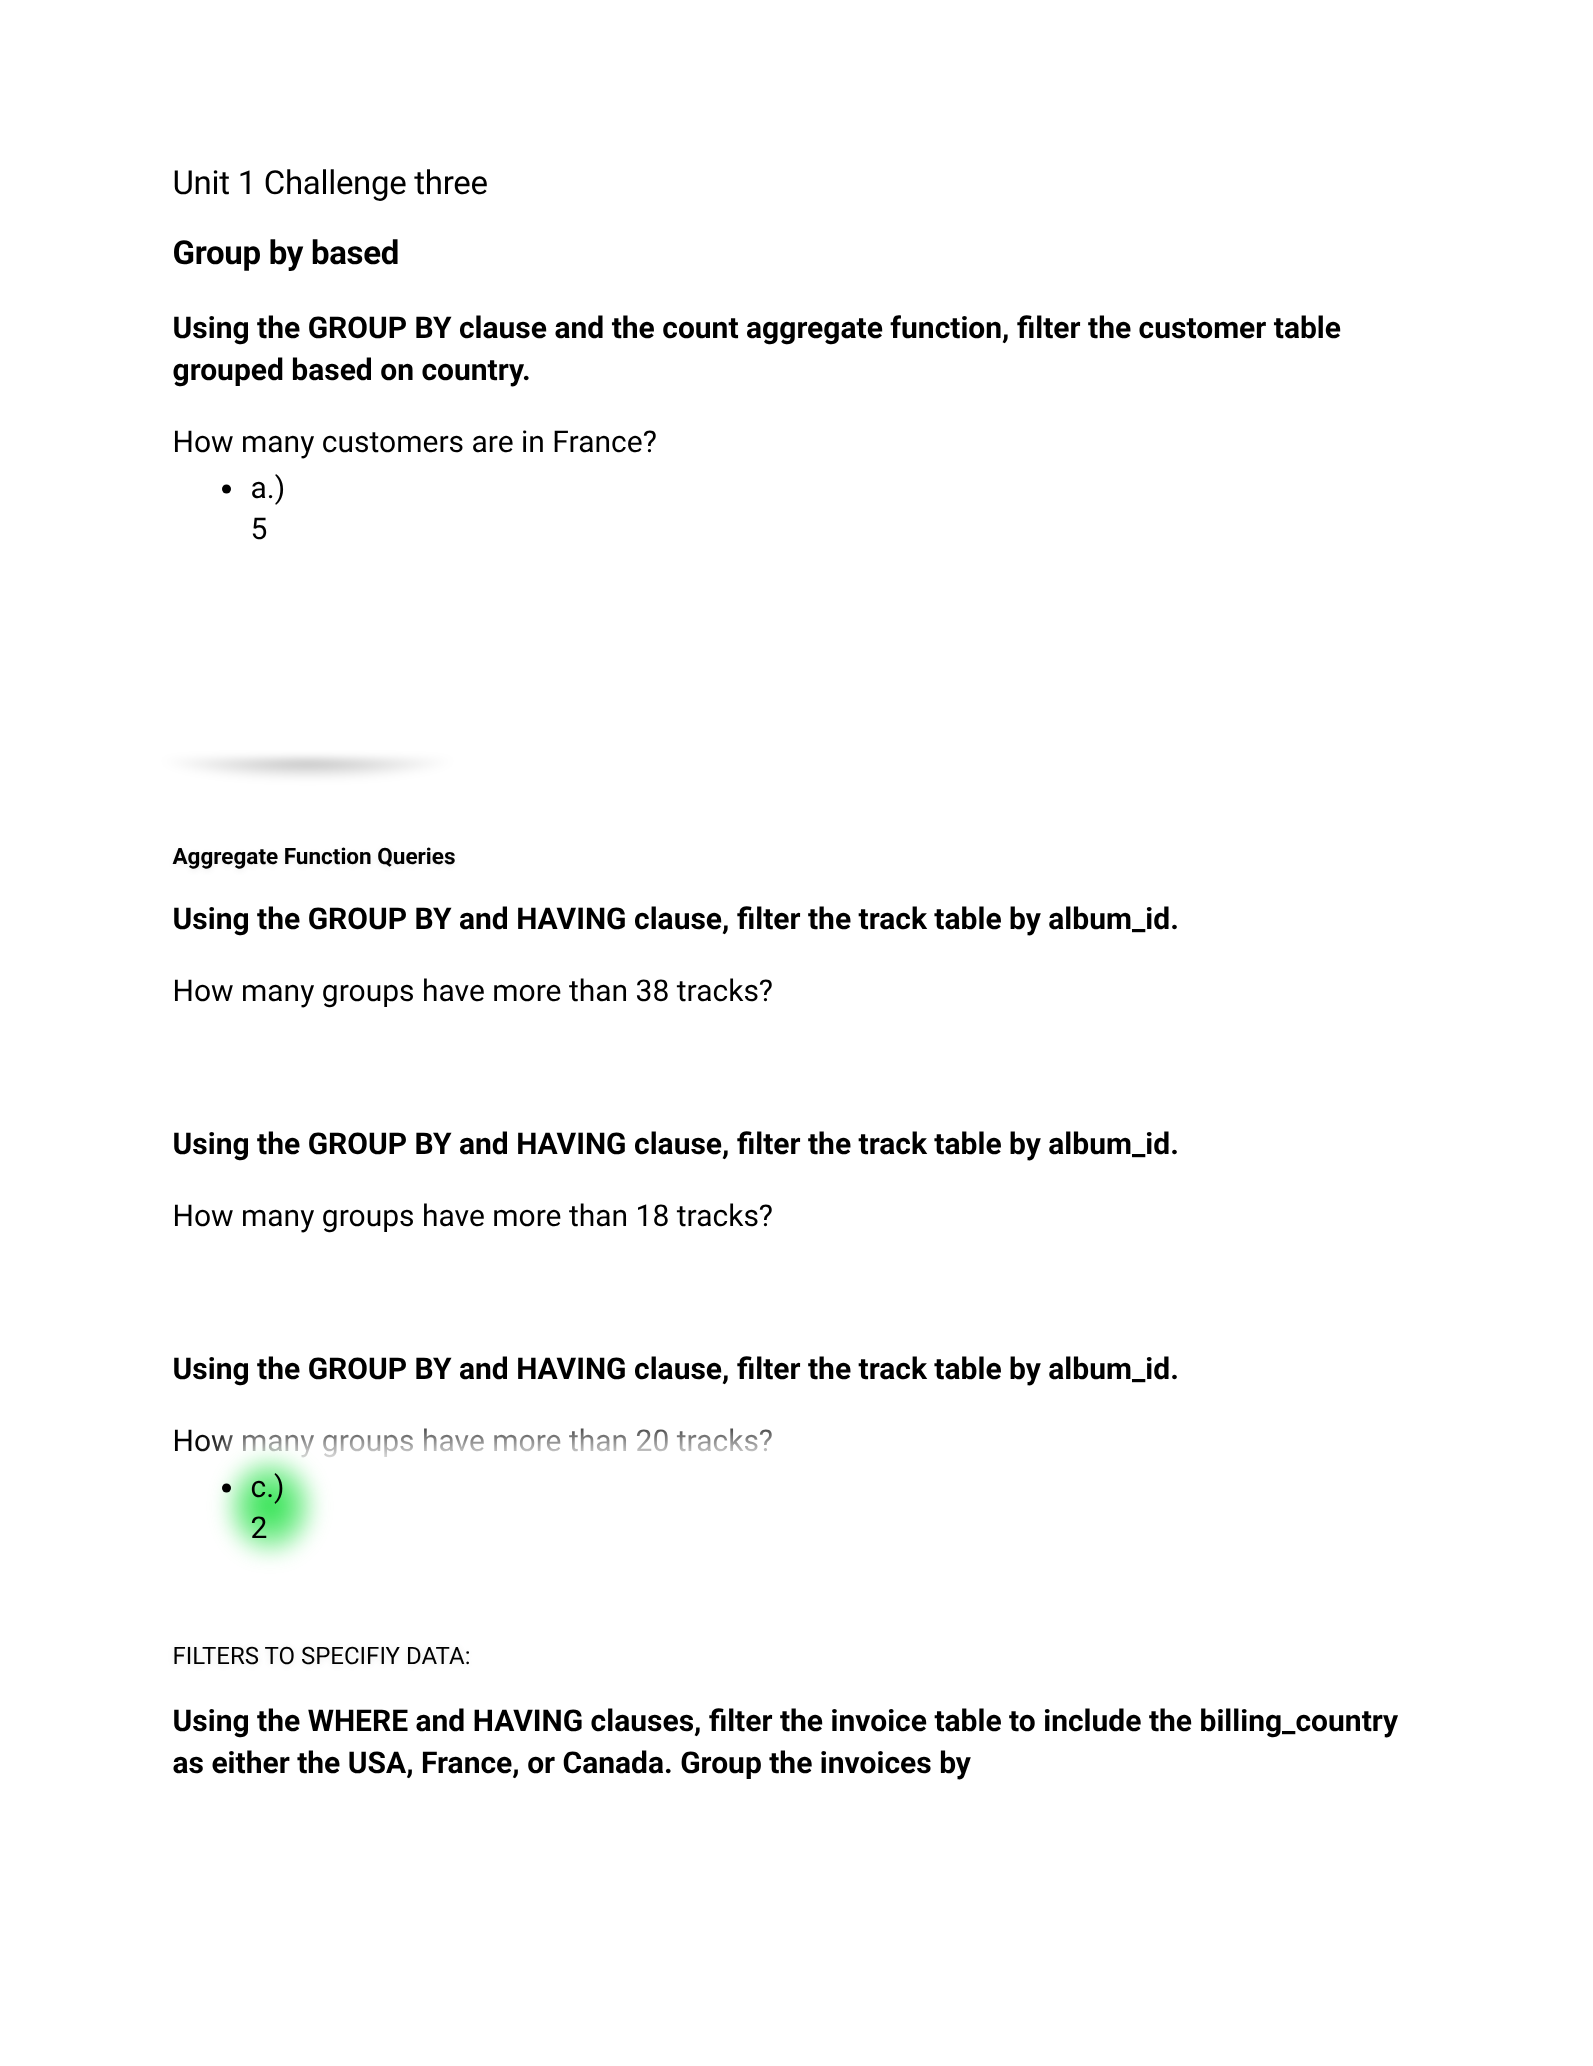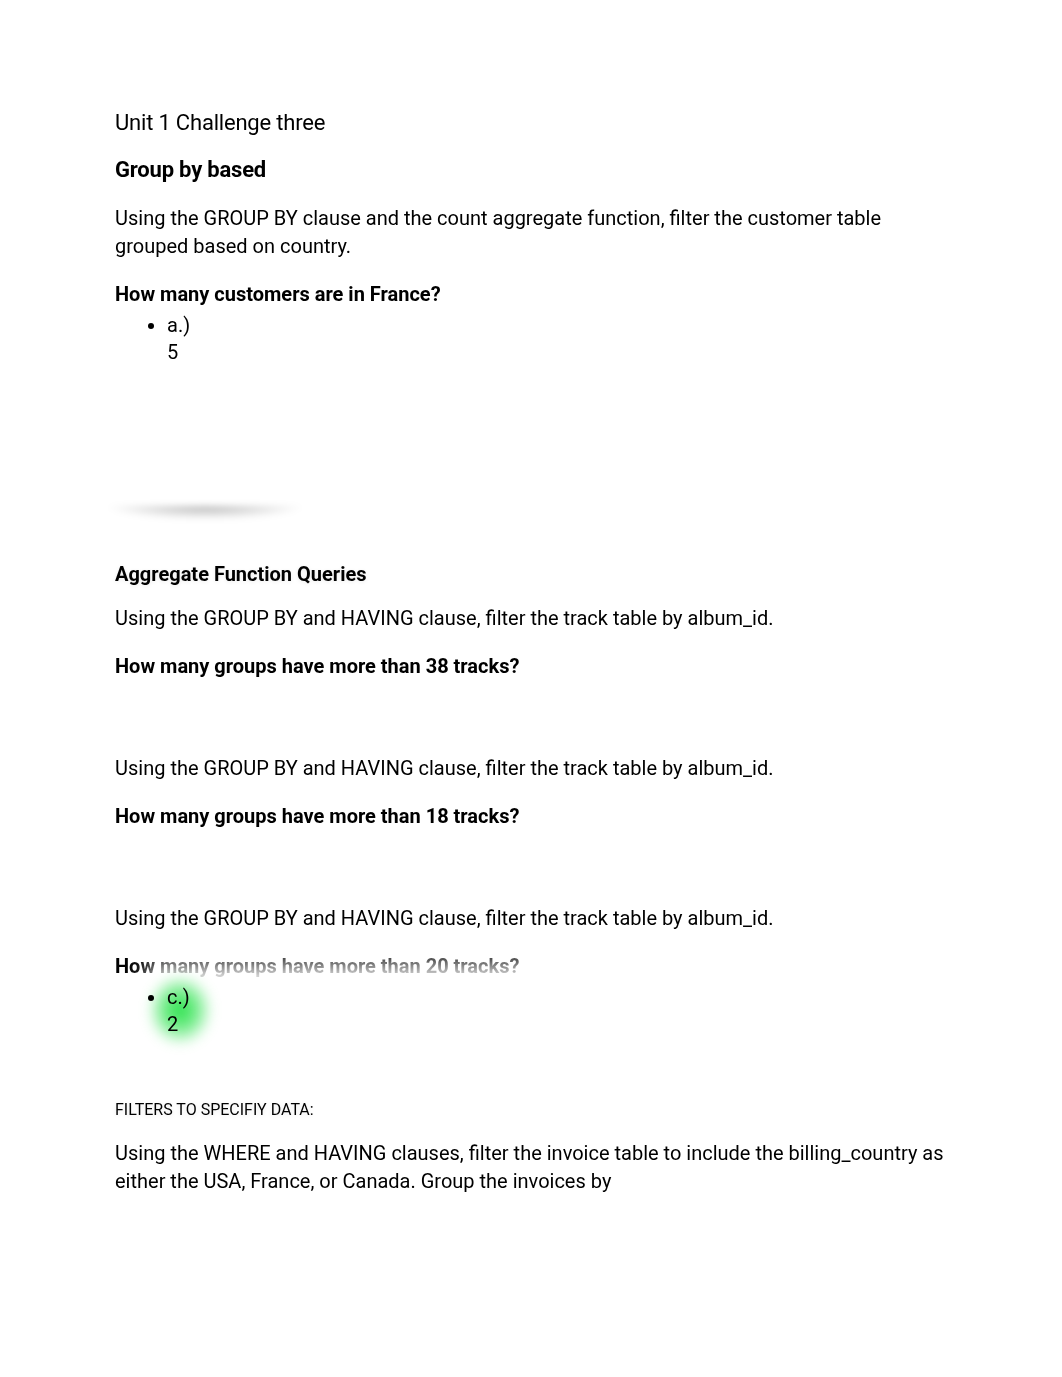"Using the GROUP BY clause" .body-text { font-weight: 400 -> 700 }
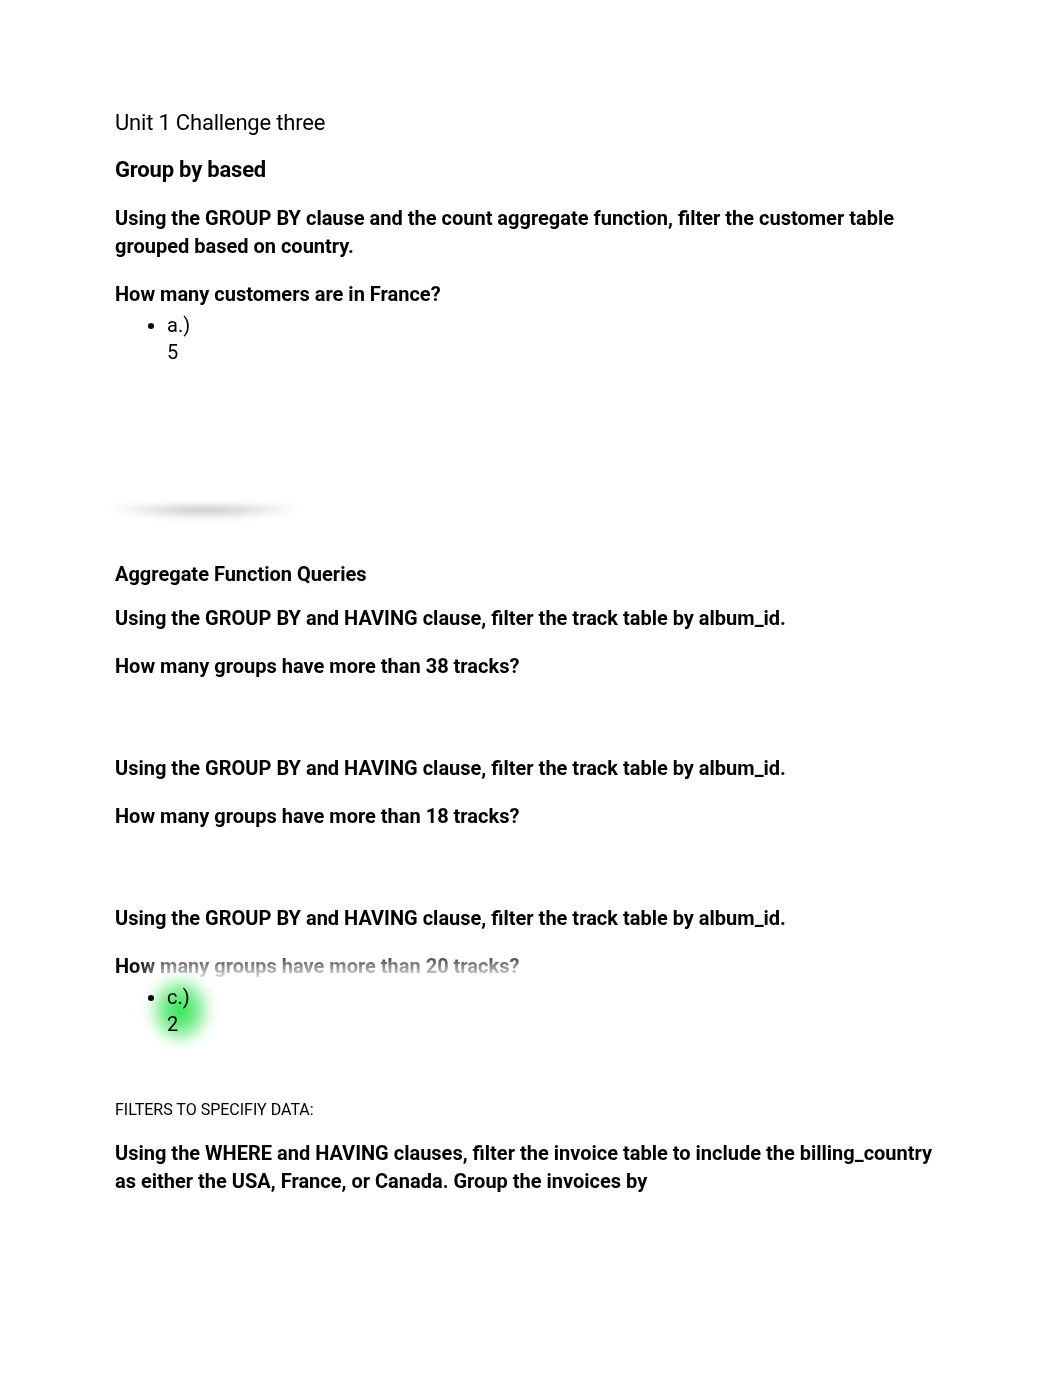"How many customers are in" .question-text { font-weight: 700 -> 400 }
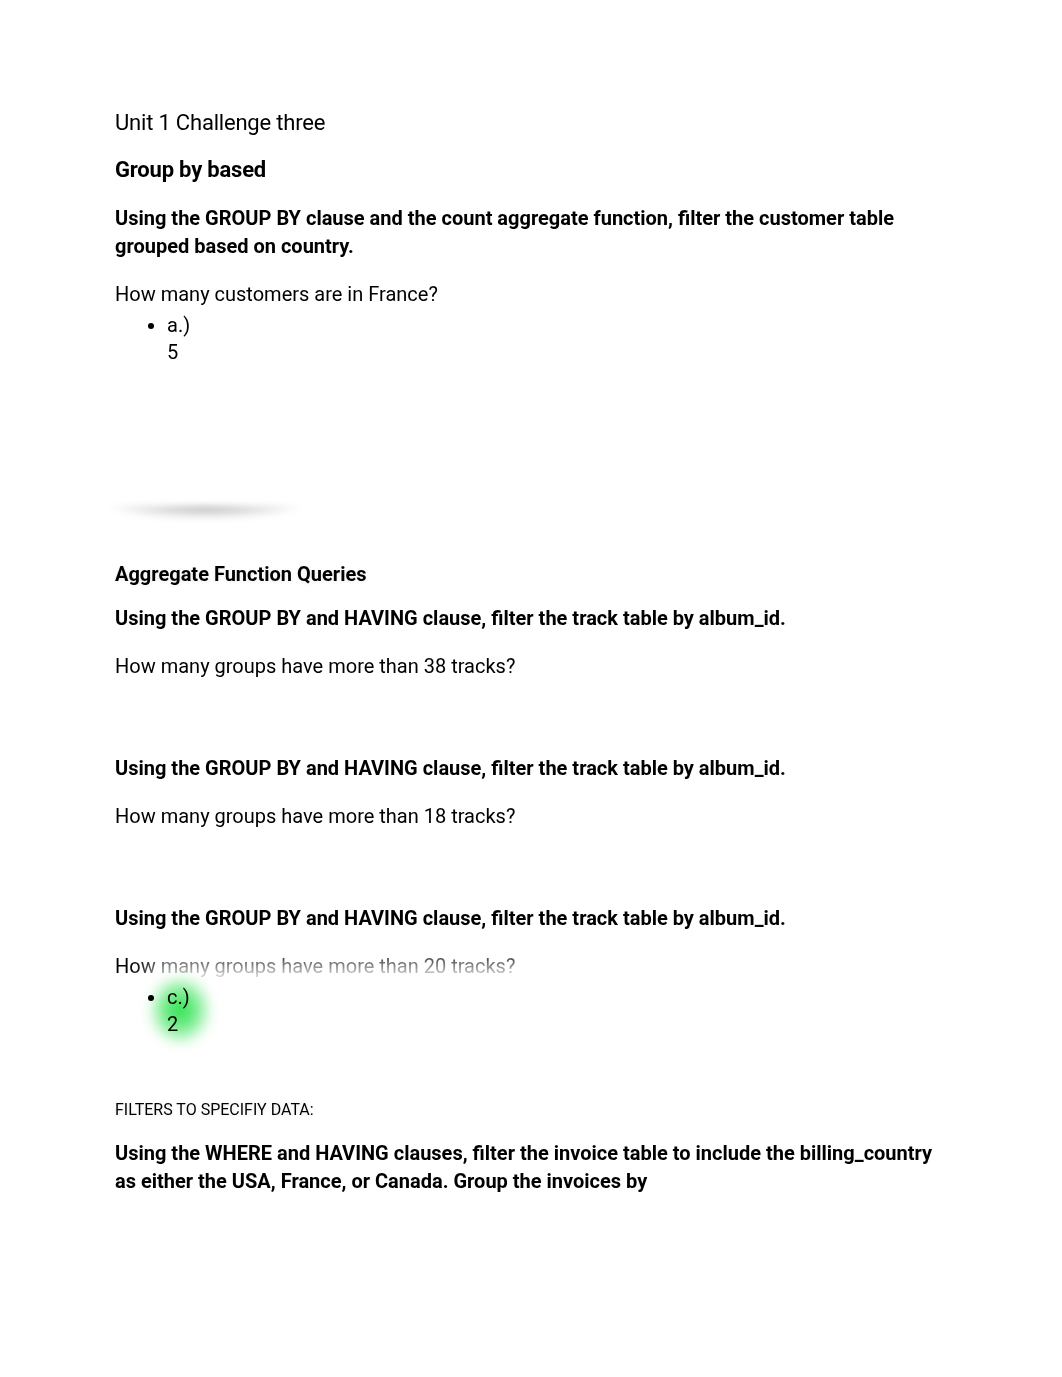"Aggregate Function Queries" .section-title { font-size: 20px -> 15px }
